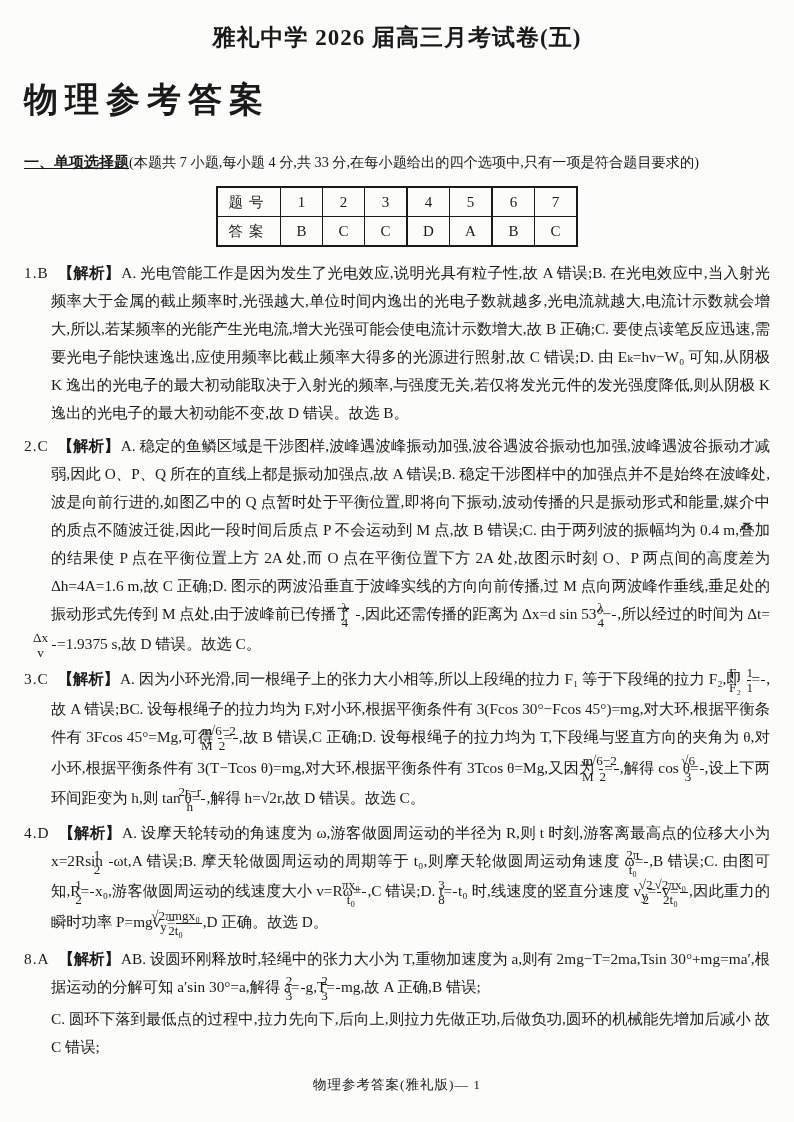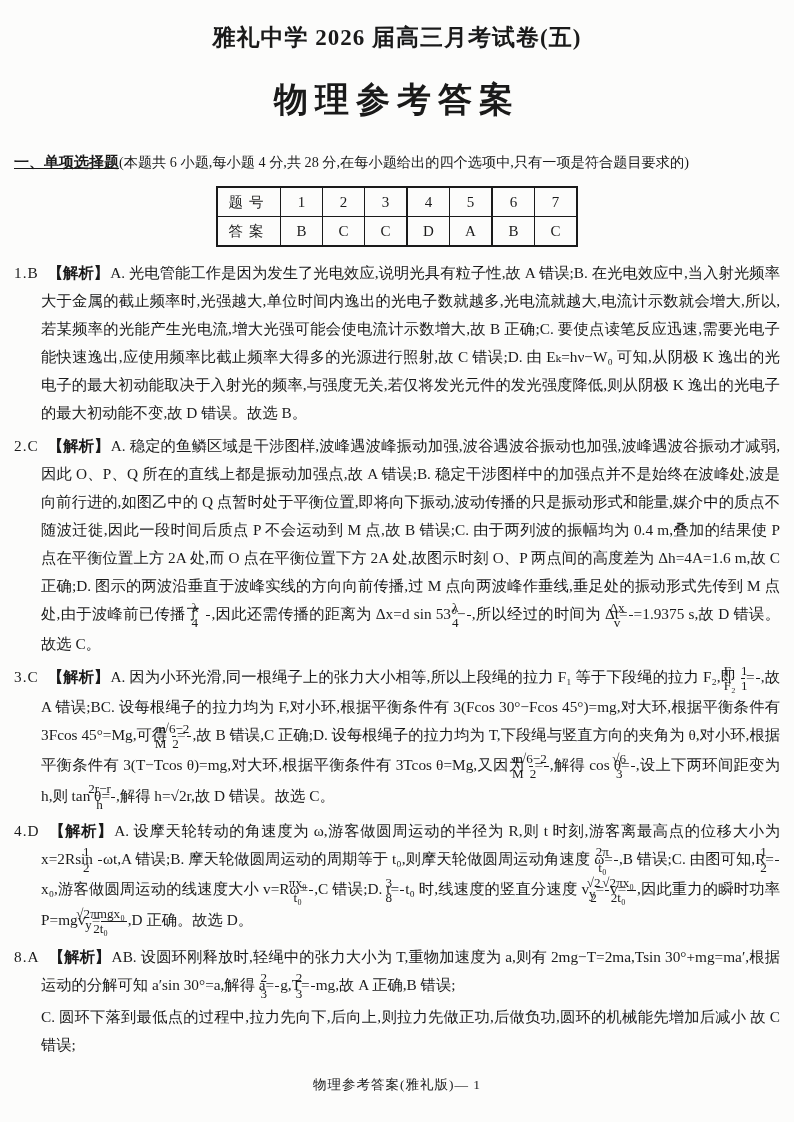"雅礼中学 2026 届高三月考试卷(五)" .page { padding: 14px 14px 10px -> 14px 24px 10px }
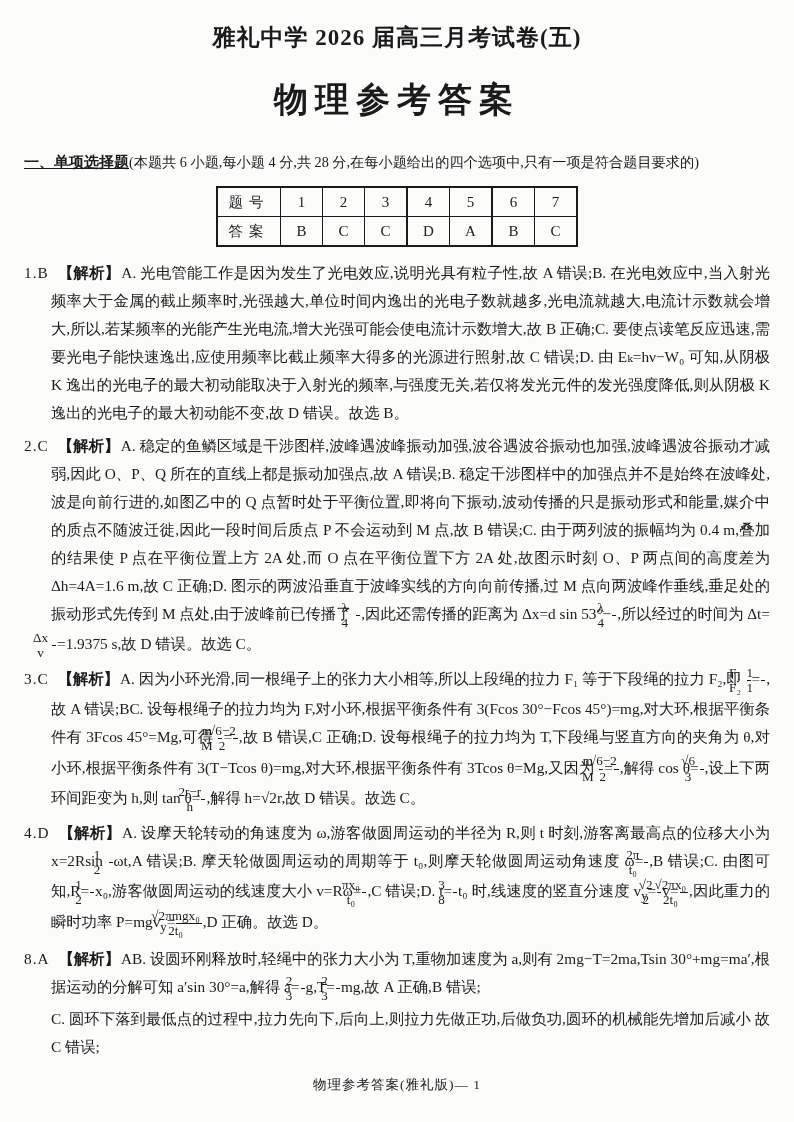"物理参考答案" .subtitle { text-align: center -> none }
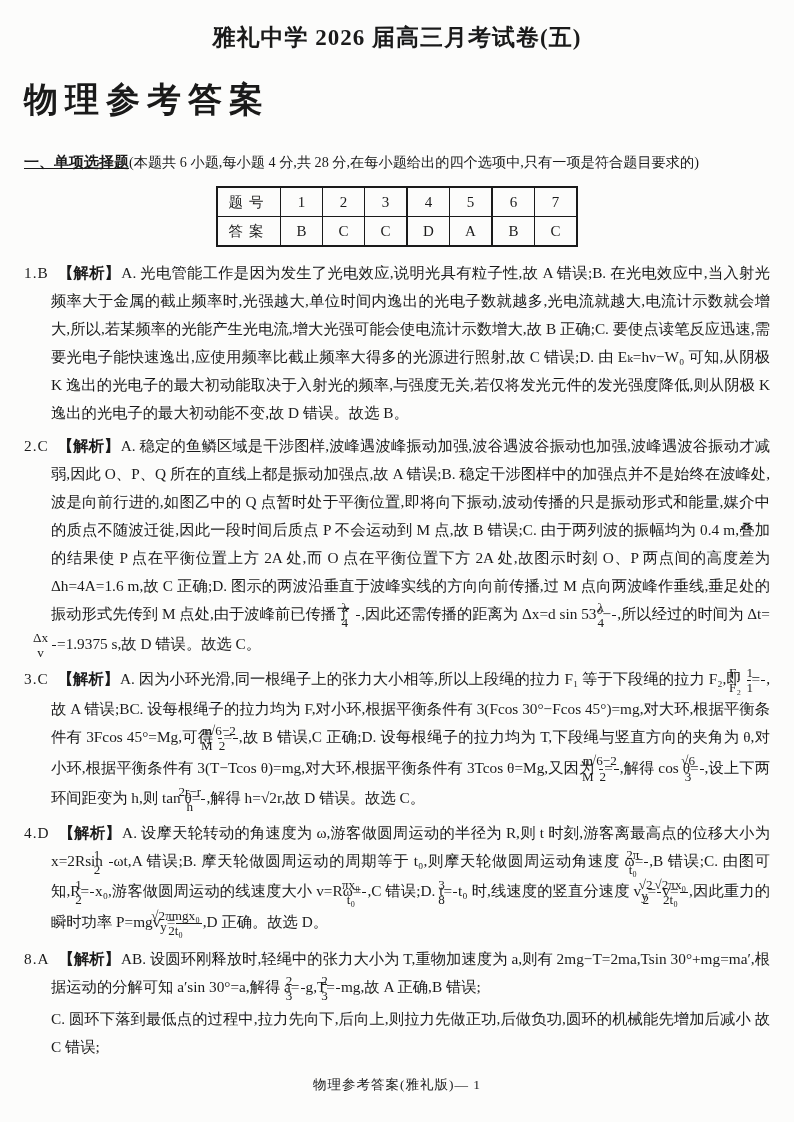"(本题共 6 小题,每小题 4 分,共" span { text: 6 小题,每小题 4 分,共 28 -> 7 小题,每小题 4 分,共 33 }
